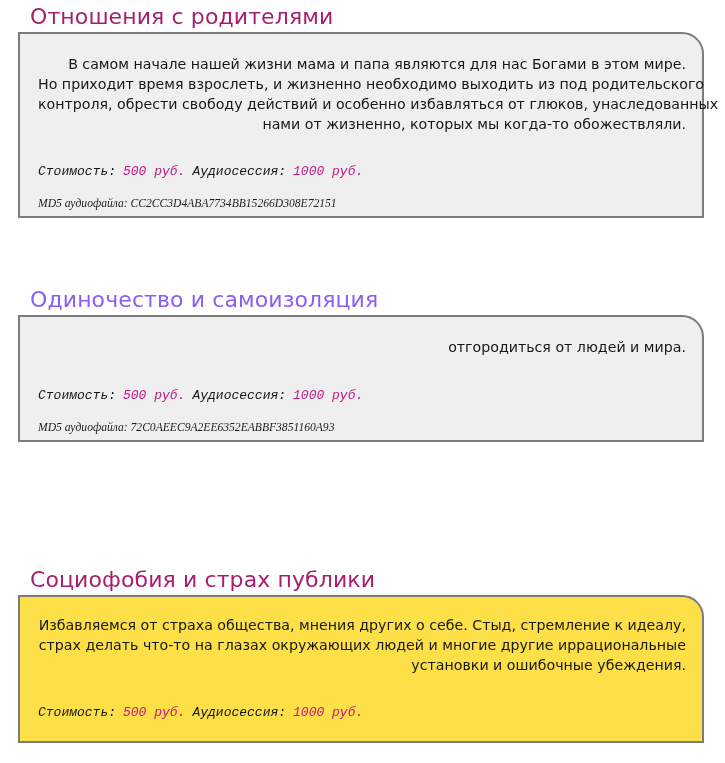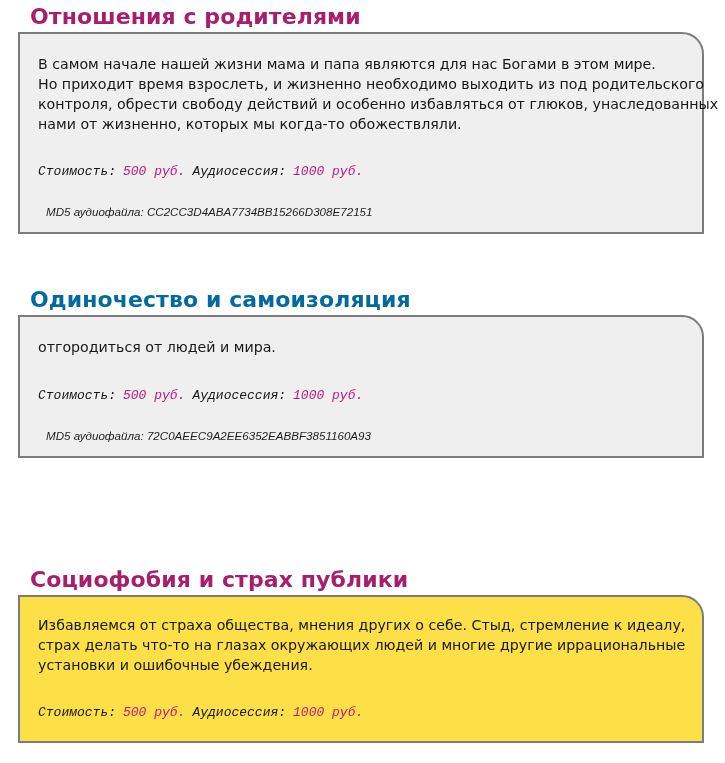"Отношения с родителями" .section-title { font-weight: 700 -> 400 }
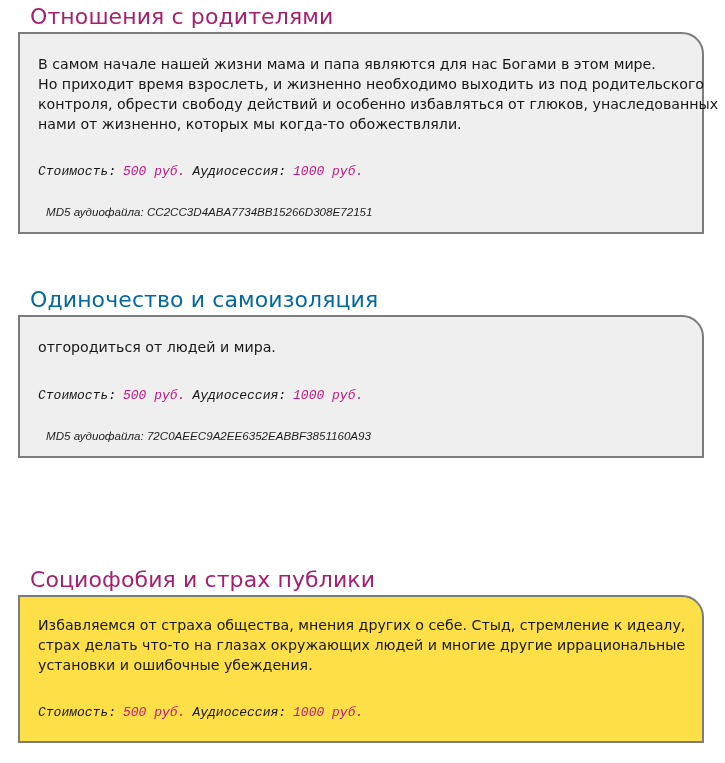"В самом начале нашей жизни" .card-body .line { text-align: none -> right }
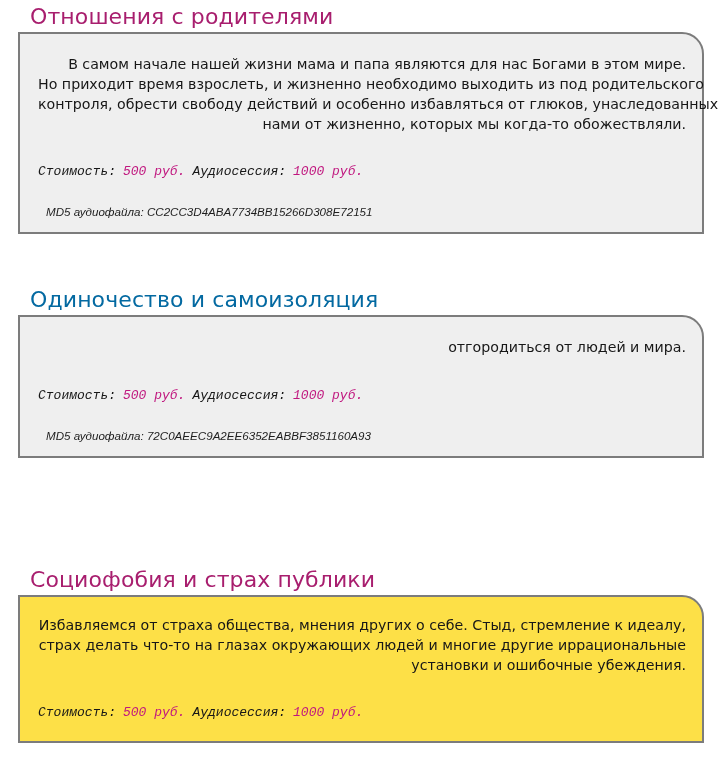"MD5 аудиофайла:" .md5-row { font-family: Liberation Sans, sans-serif -> Liberation Serif, serif; margin: 8px -> 0 }
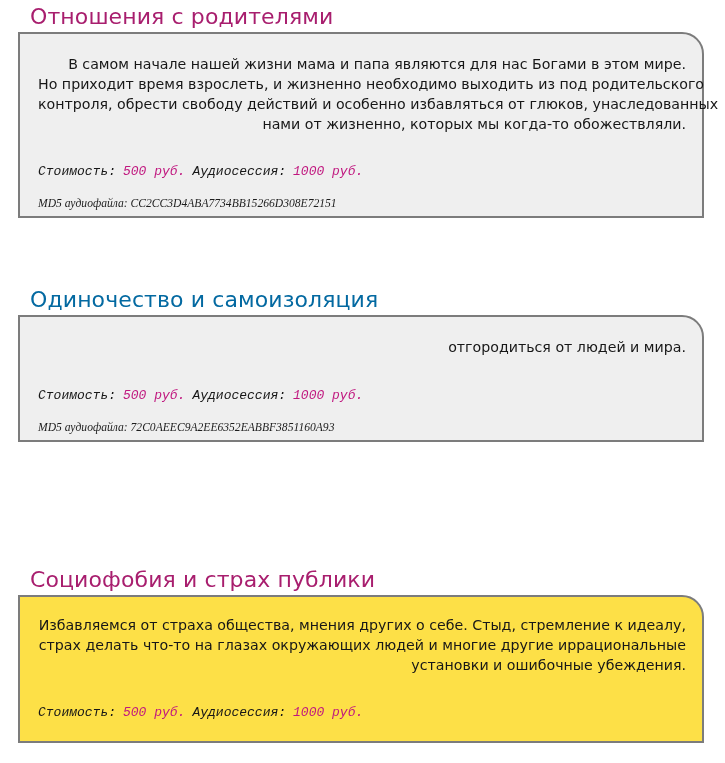"Одиночество и самоизоляция" h2.section-title { color: #0369a1 -> #8b5cf6 }
